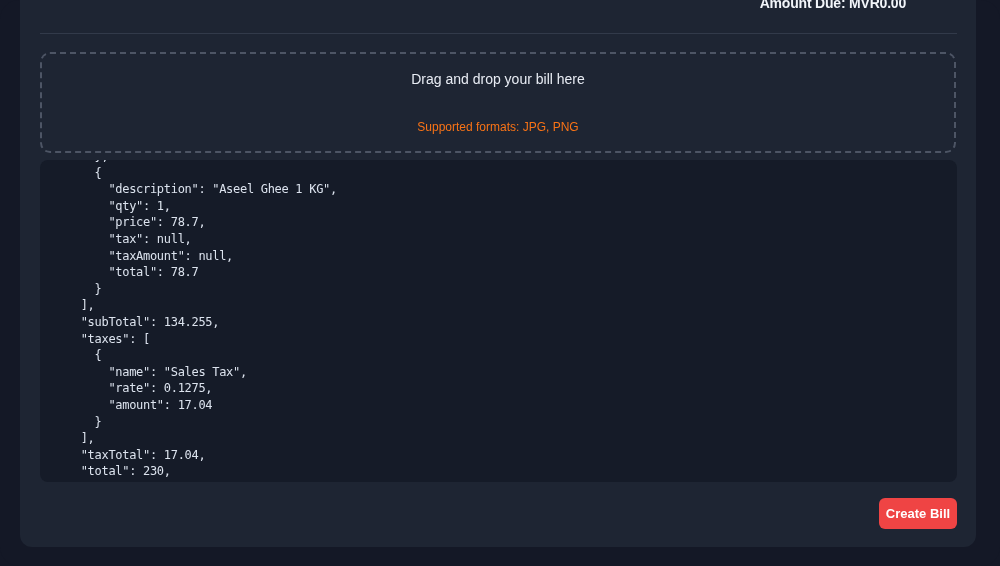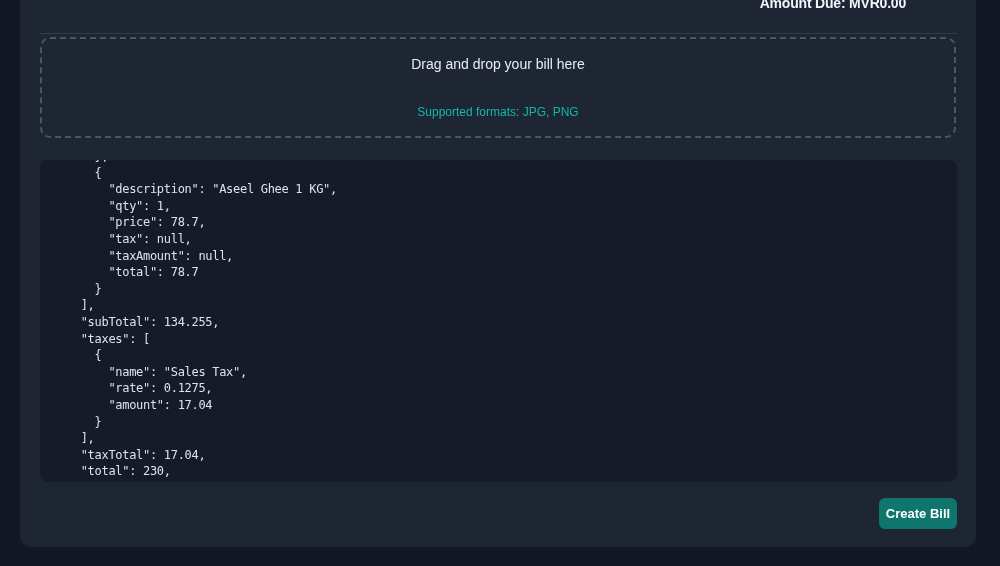"Drag and drop your bill" .dropzone { top: 61px -> 76px }
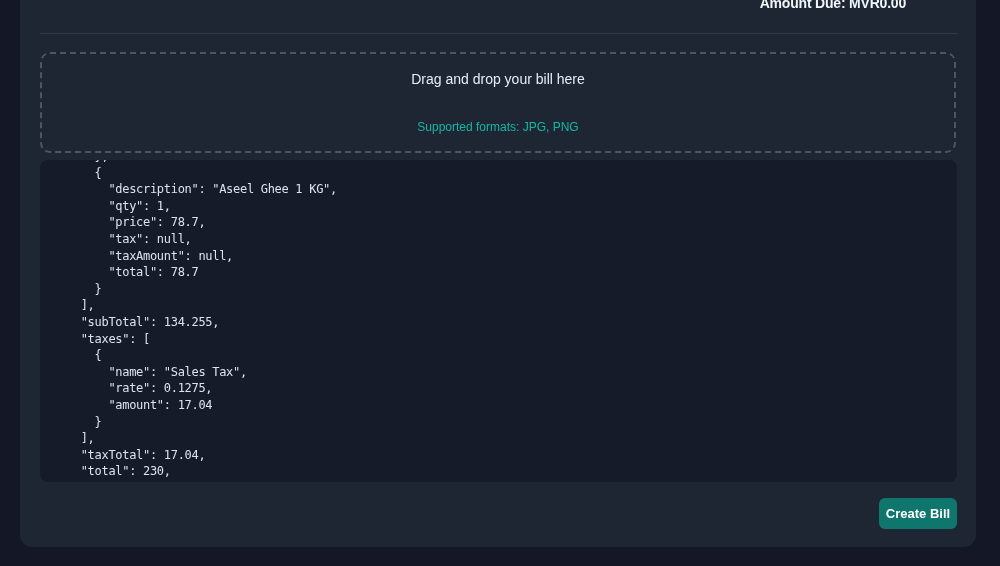"Supported formats: JPG, PNG" .dz-sub { color: #14b8a6 -> #f97316 }
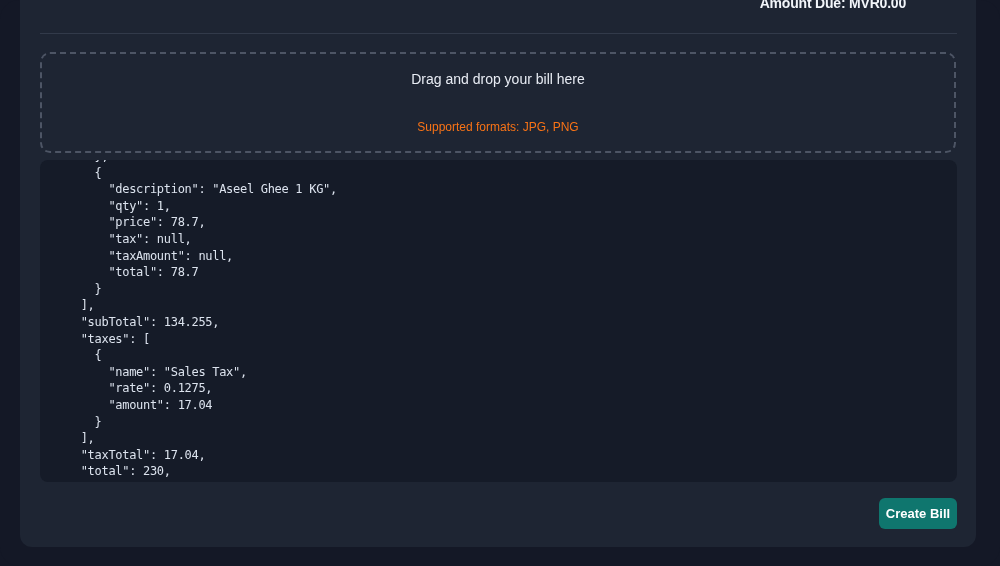"Create Bill" .create-btn { background: #0f766e -> #ef4444 }
